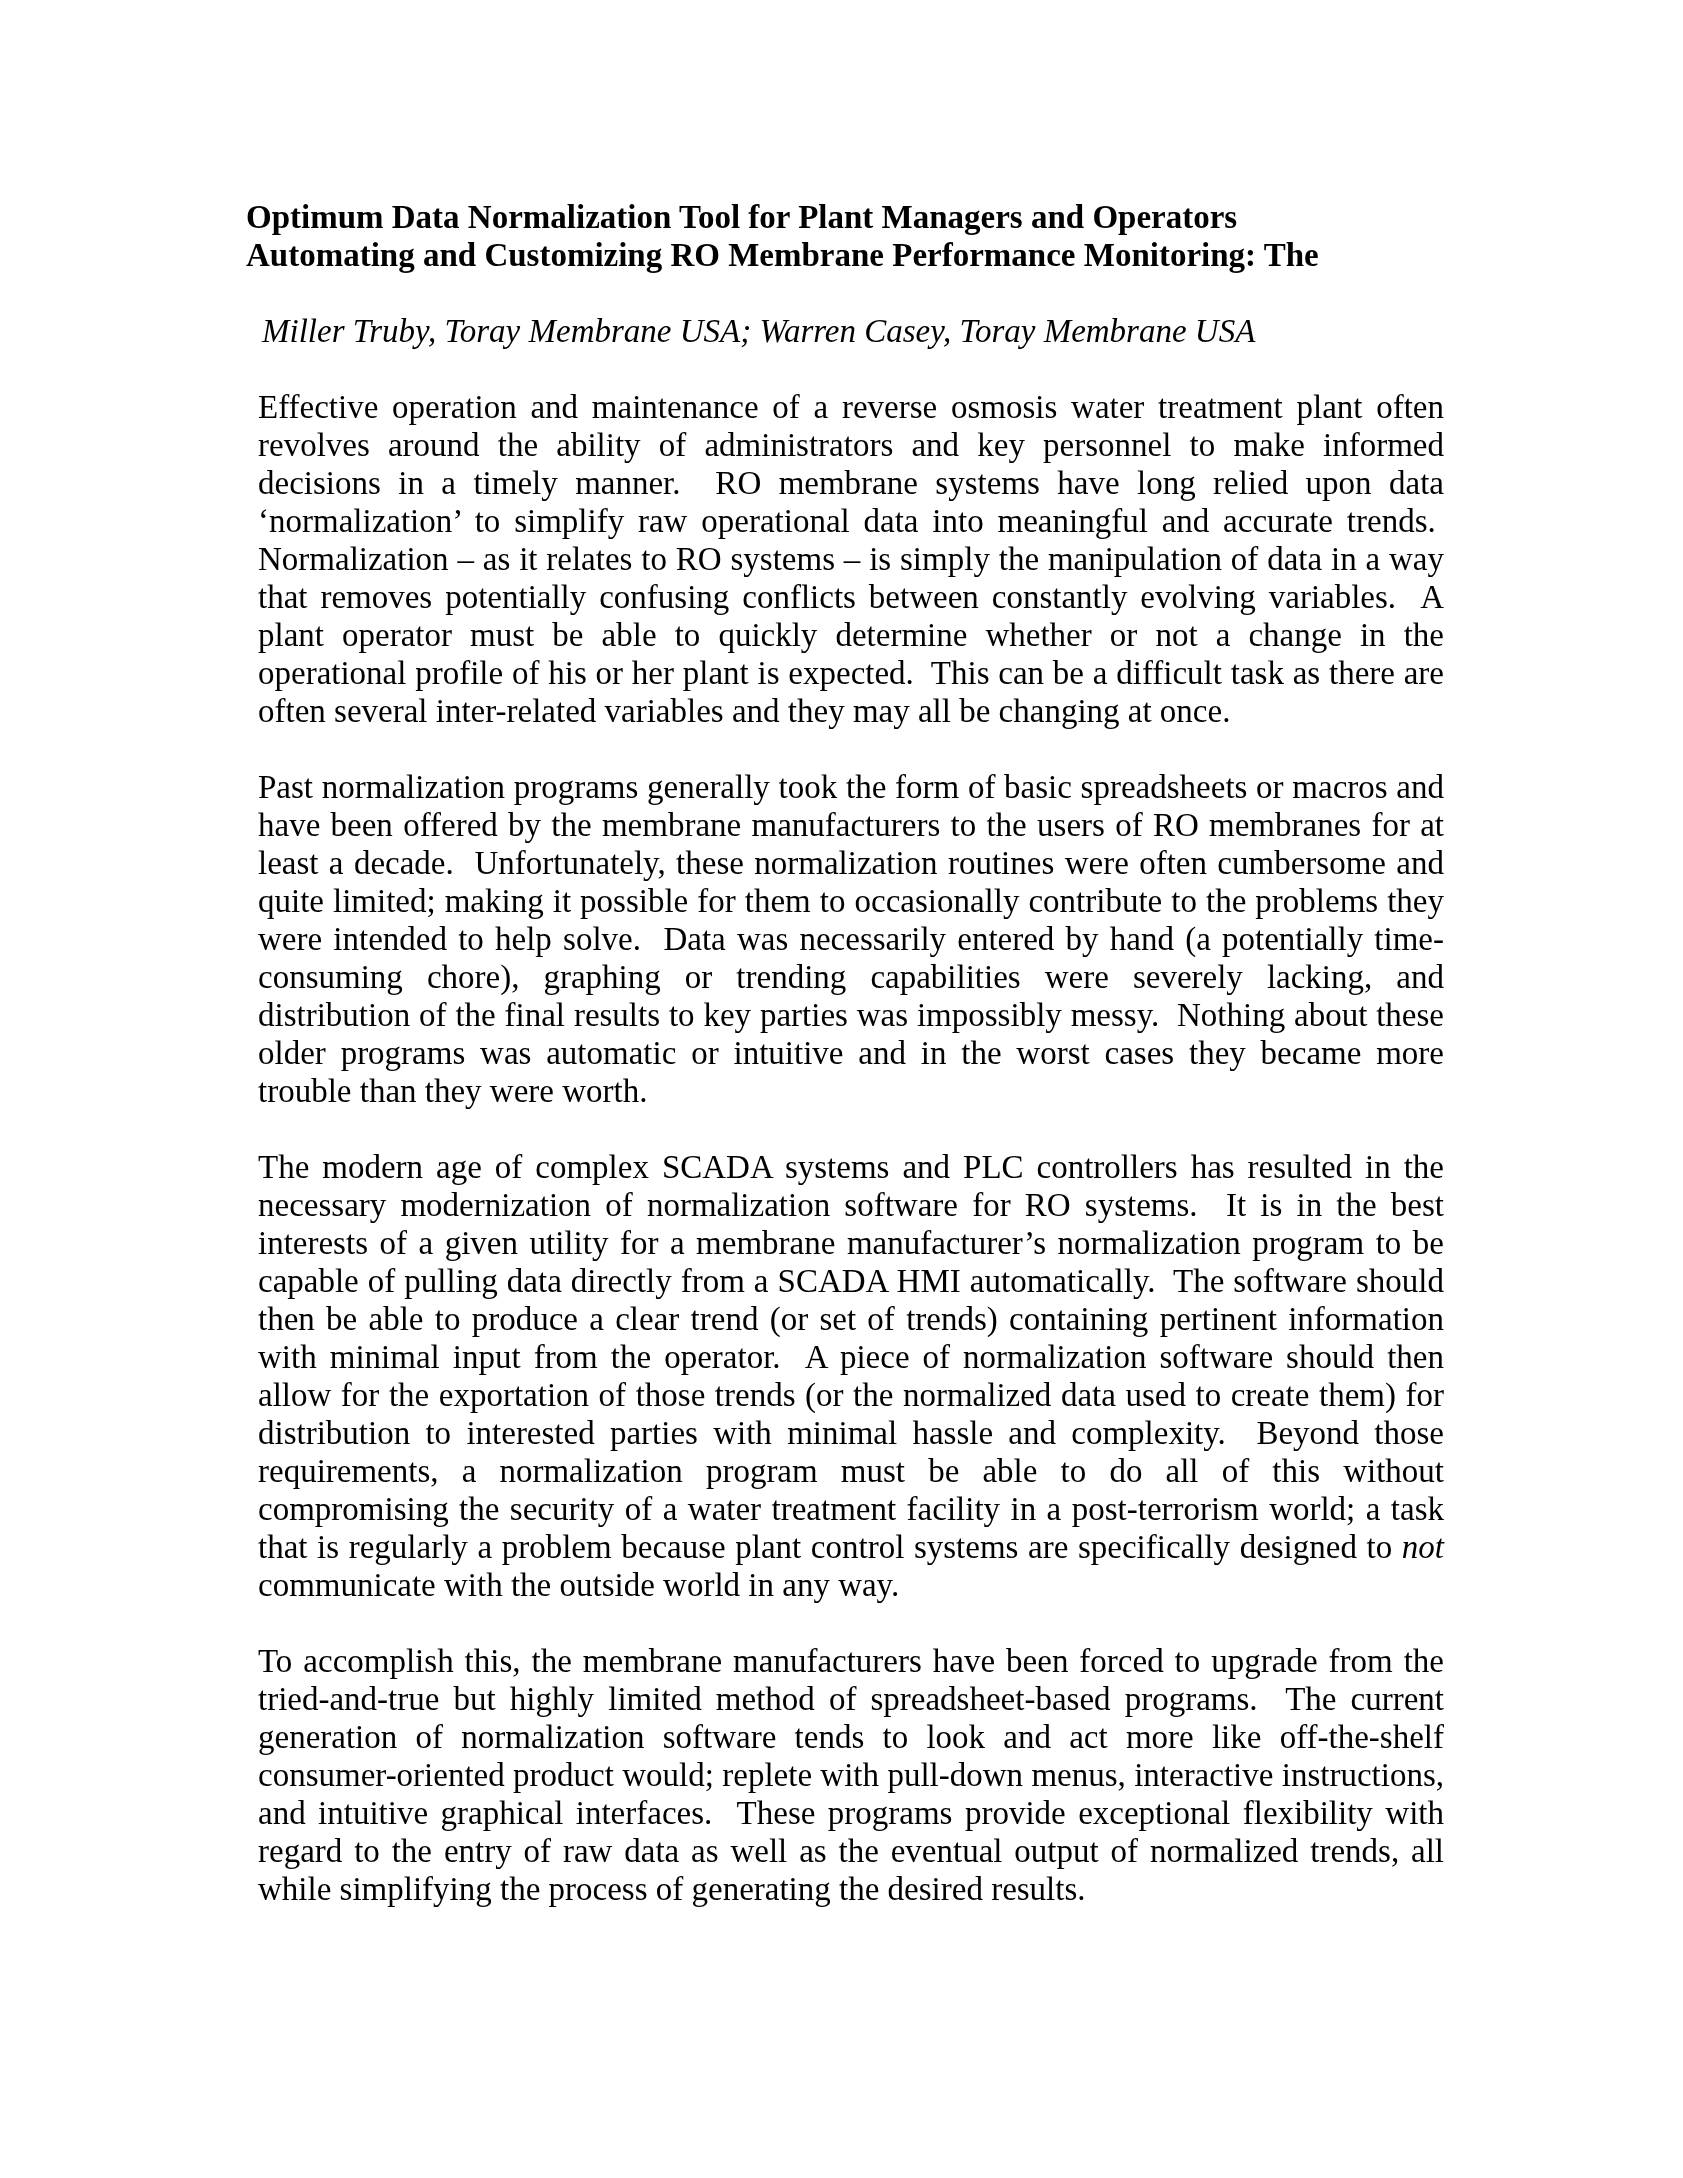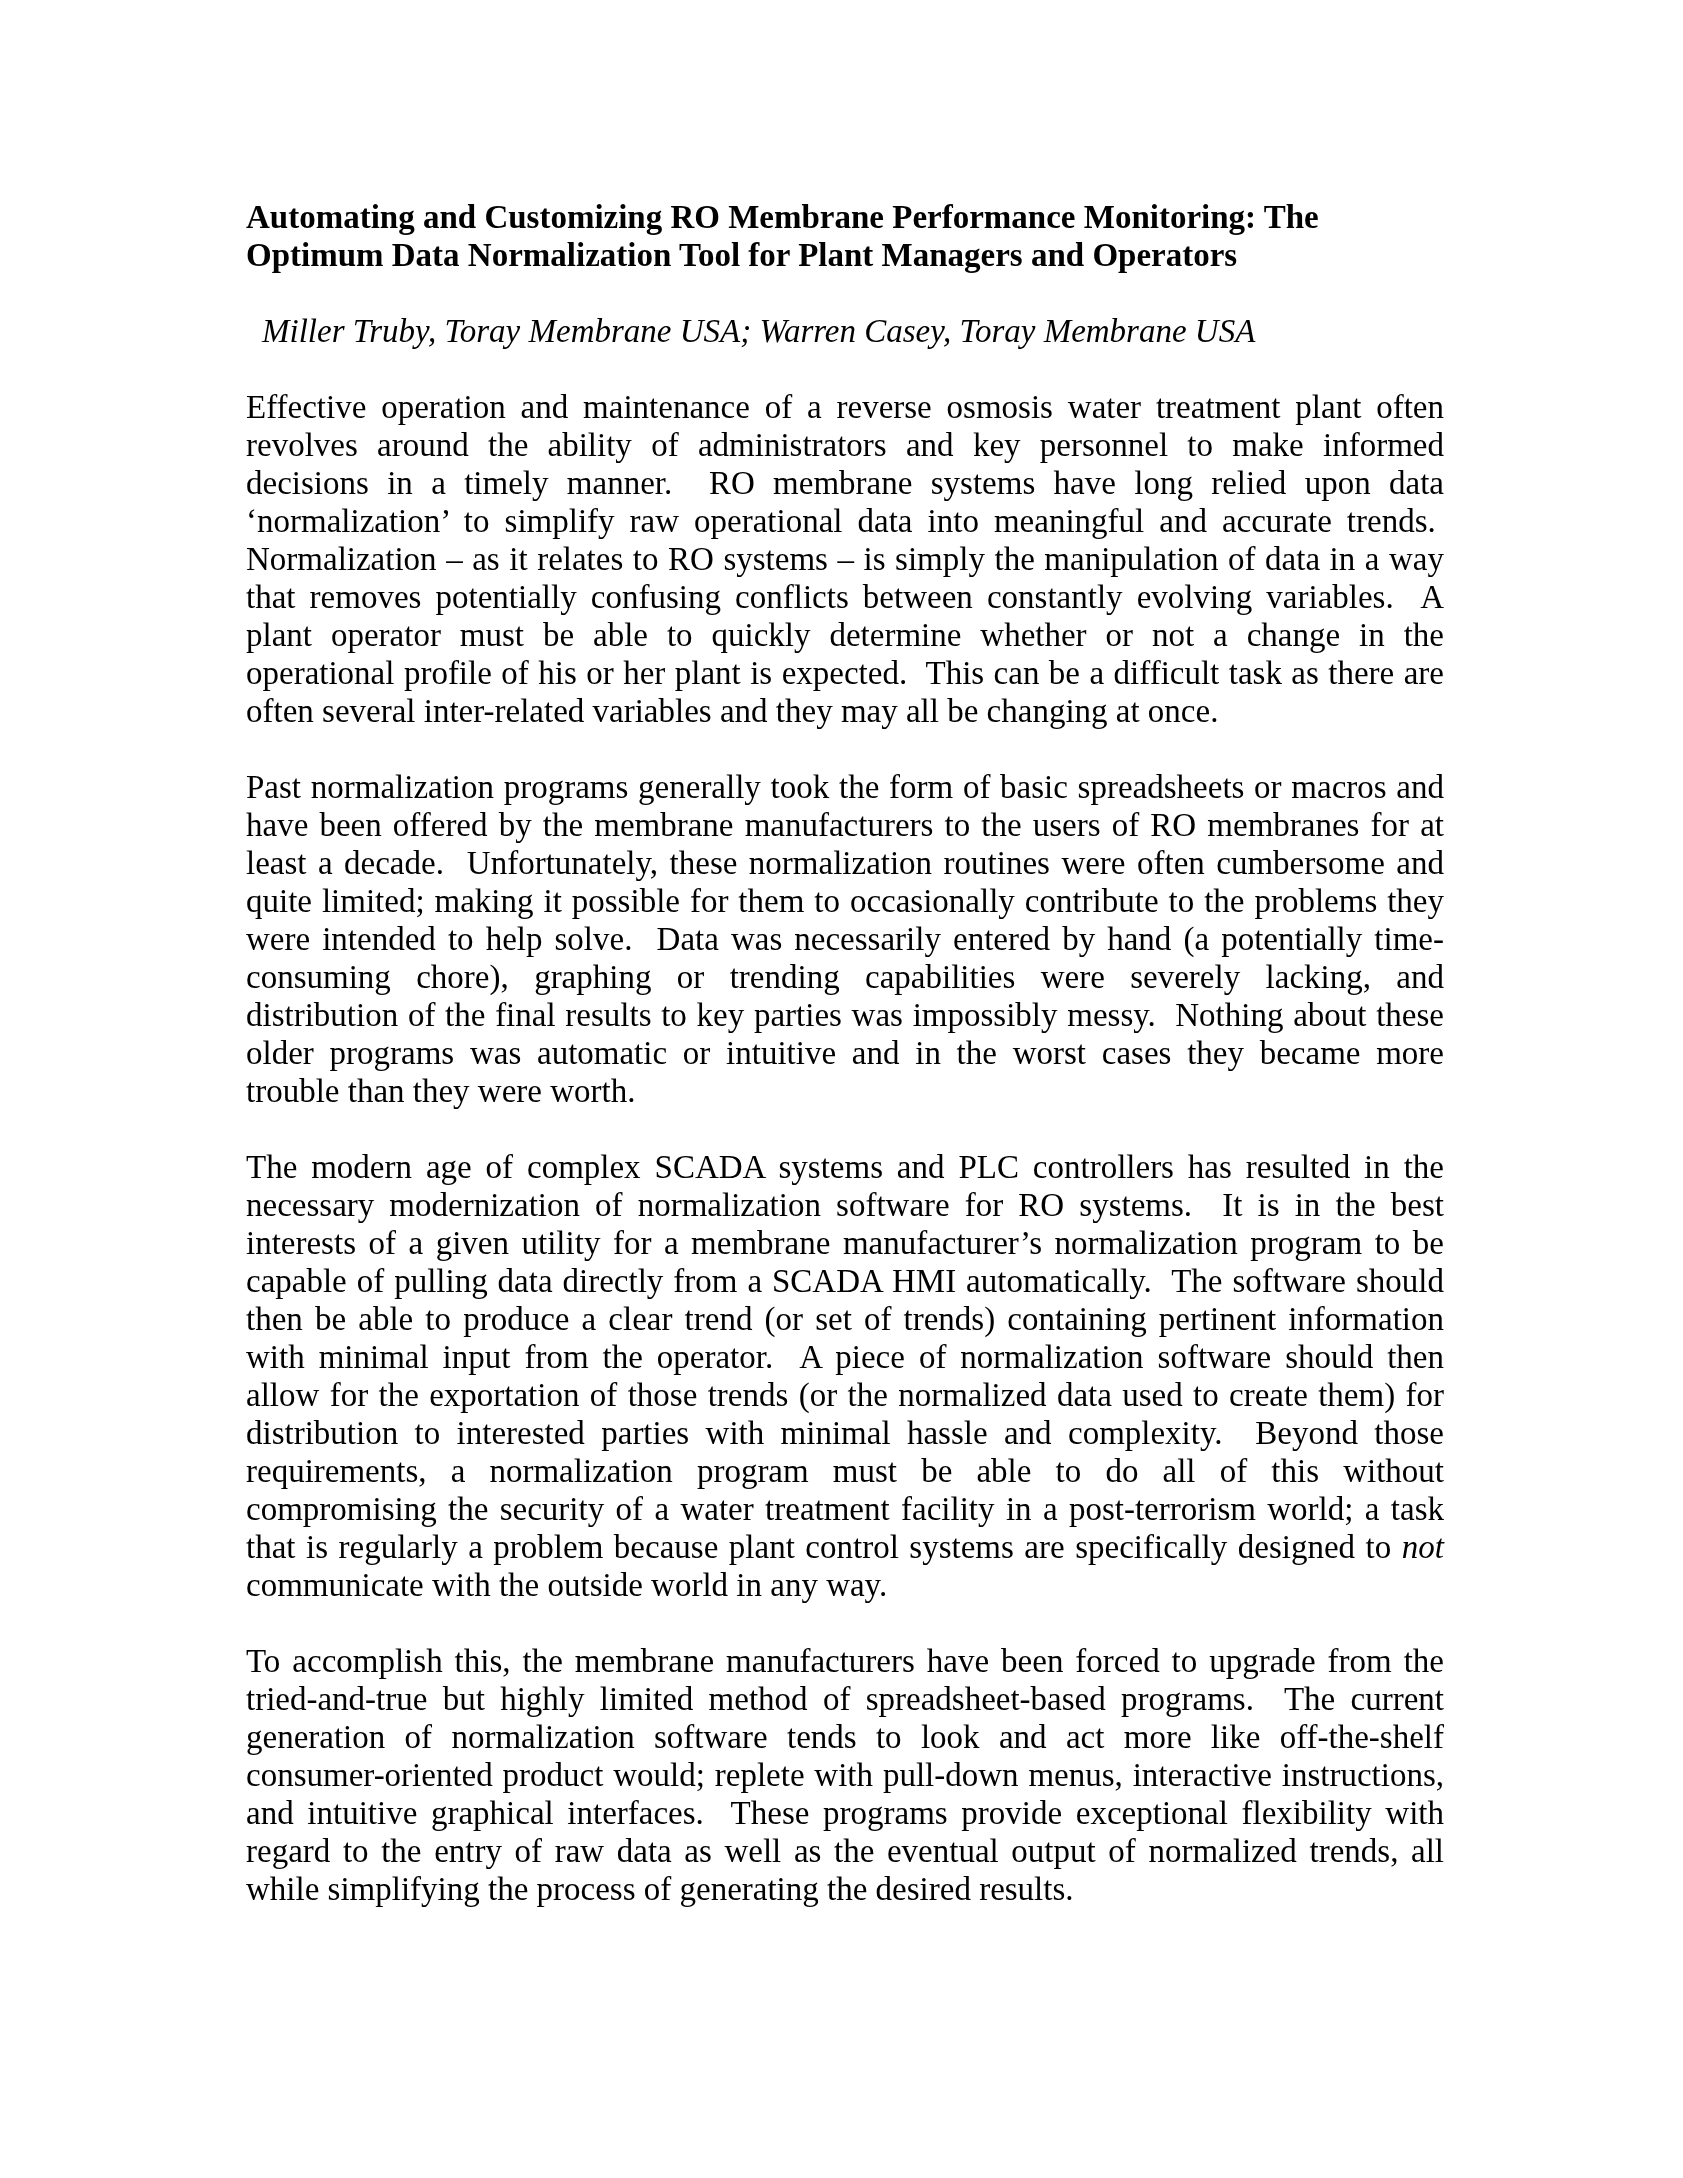"Automating and Customizing RO Membrane" div { order: before "Optimum Data Normalization Tool for" -> after "Optimum Data Normalization Tool for" }
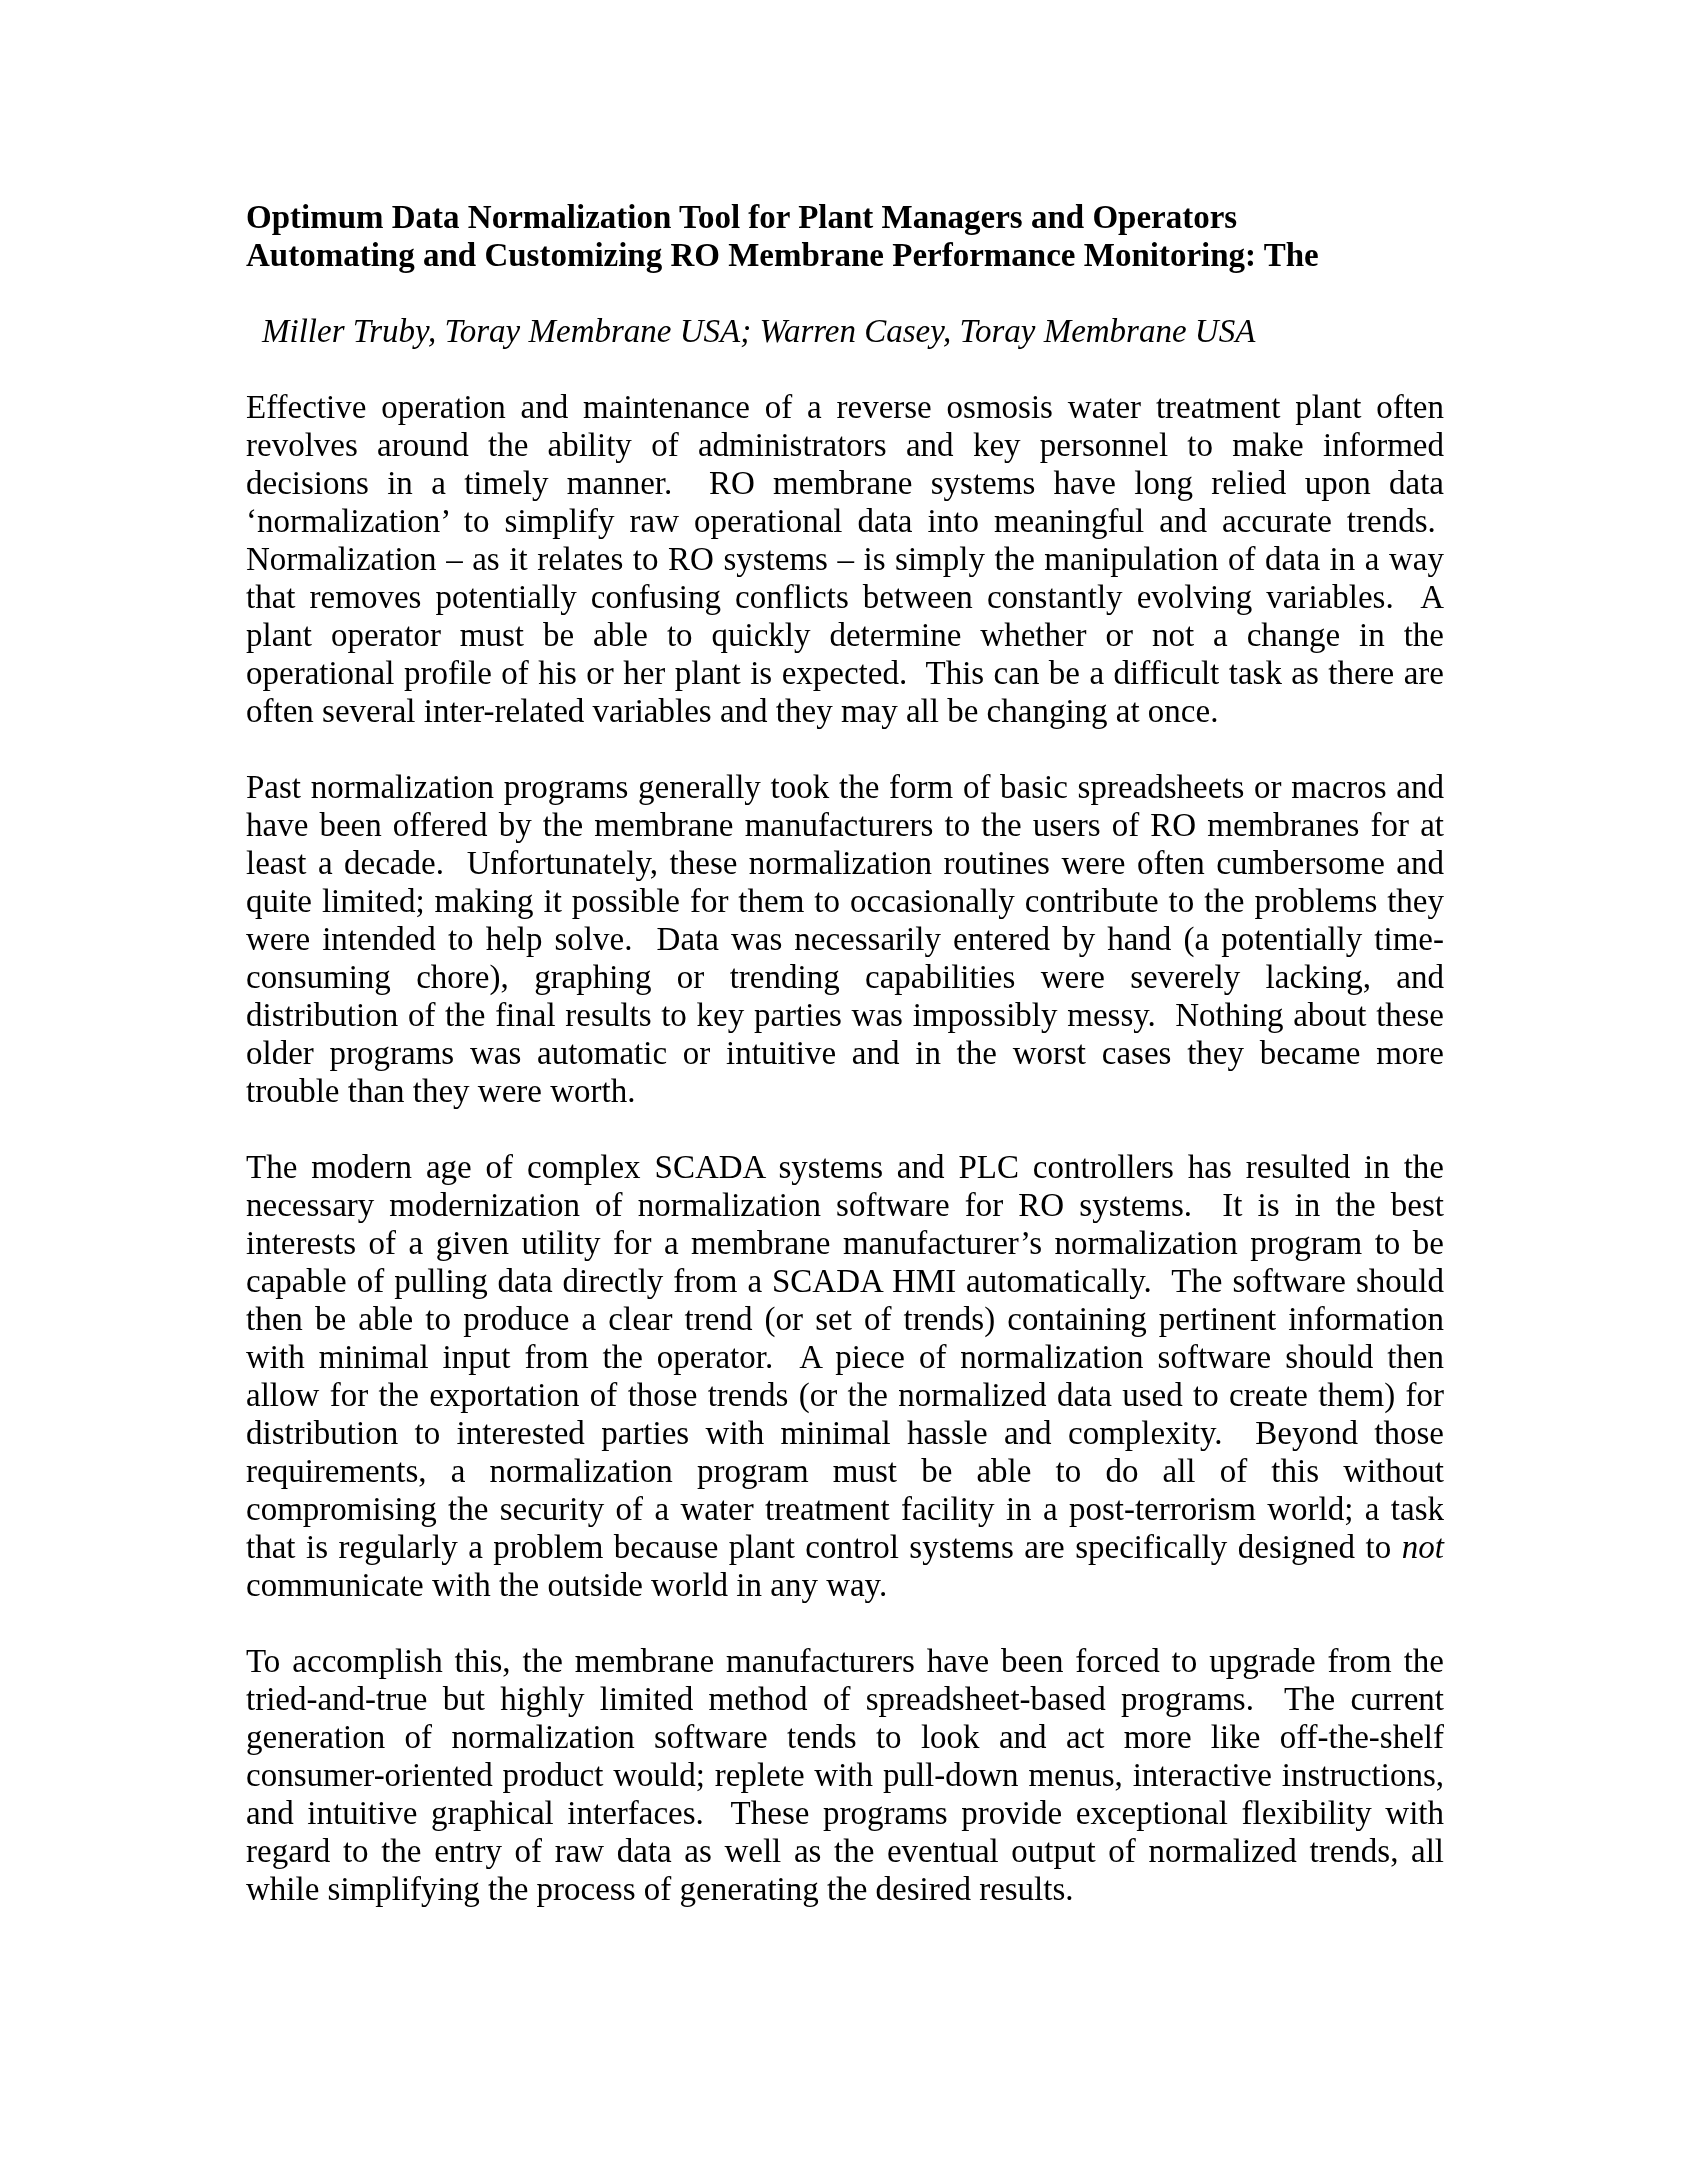"Effective operation and maintenance of" .para { margin: 0 0 38px 0 -> 0 0 38px 12px }
